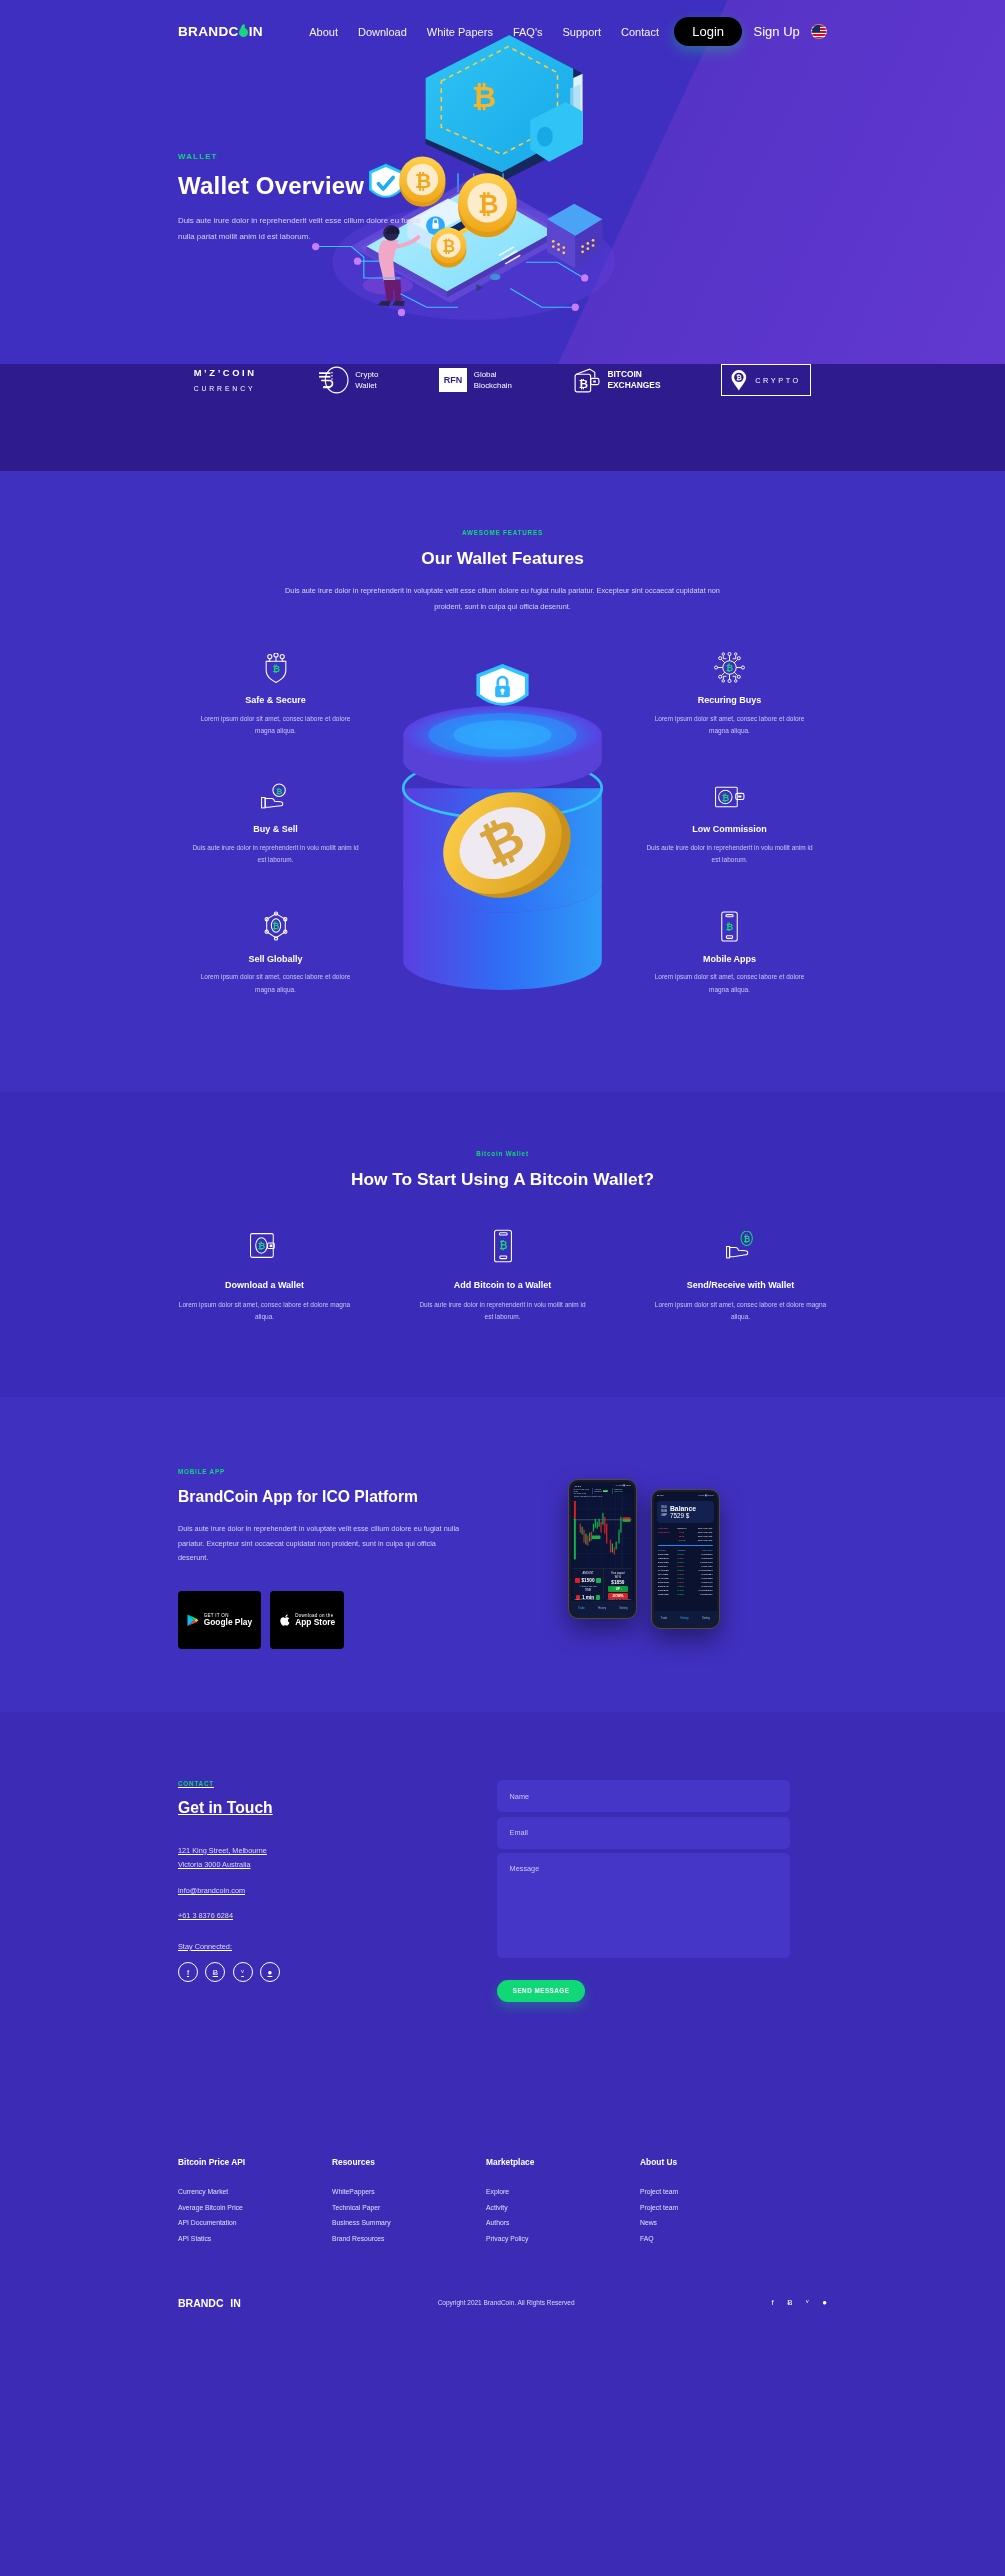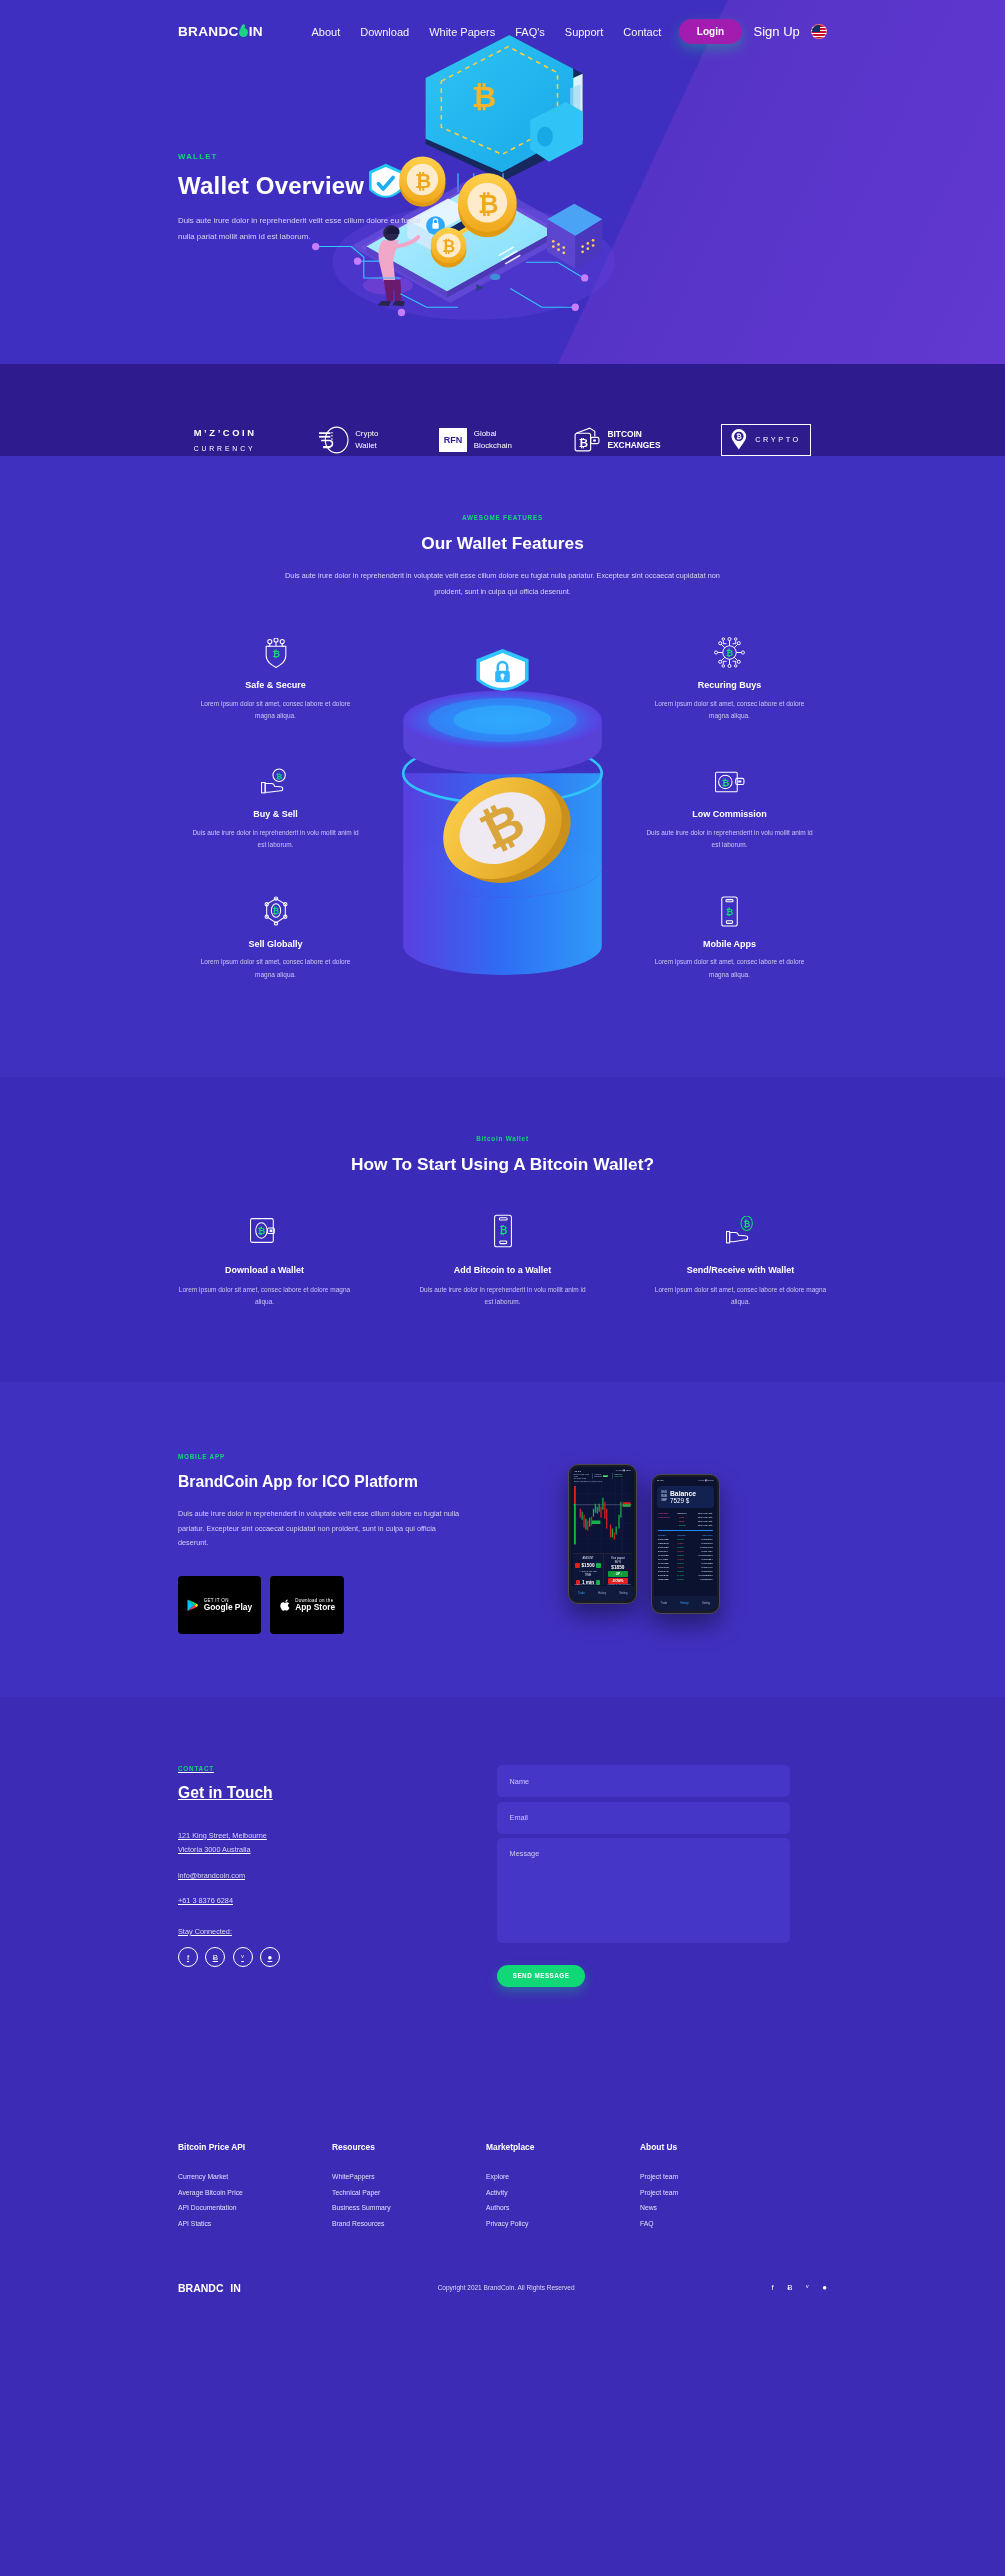"Login" .btn-login { background: #a21caf -> #000000; font-size: 10px -> 13px; font-weight: 700 -> 400 }
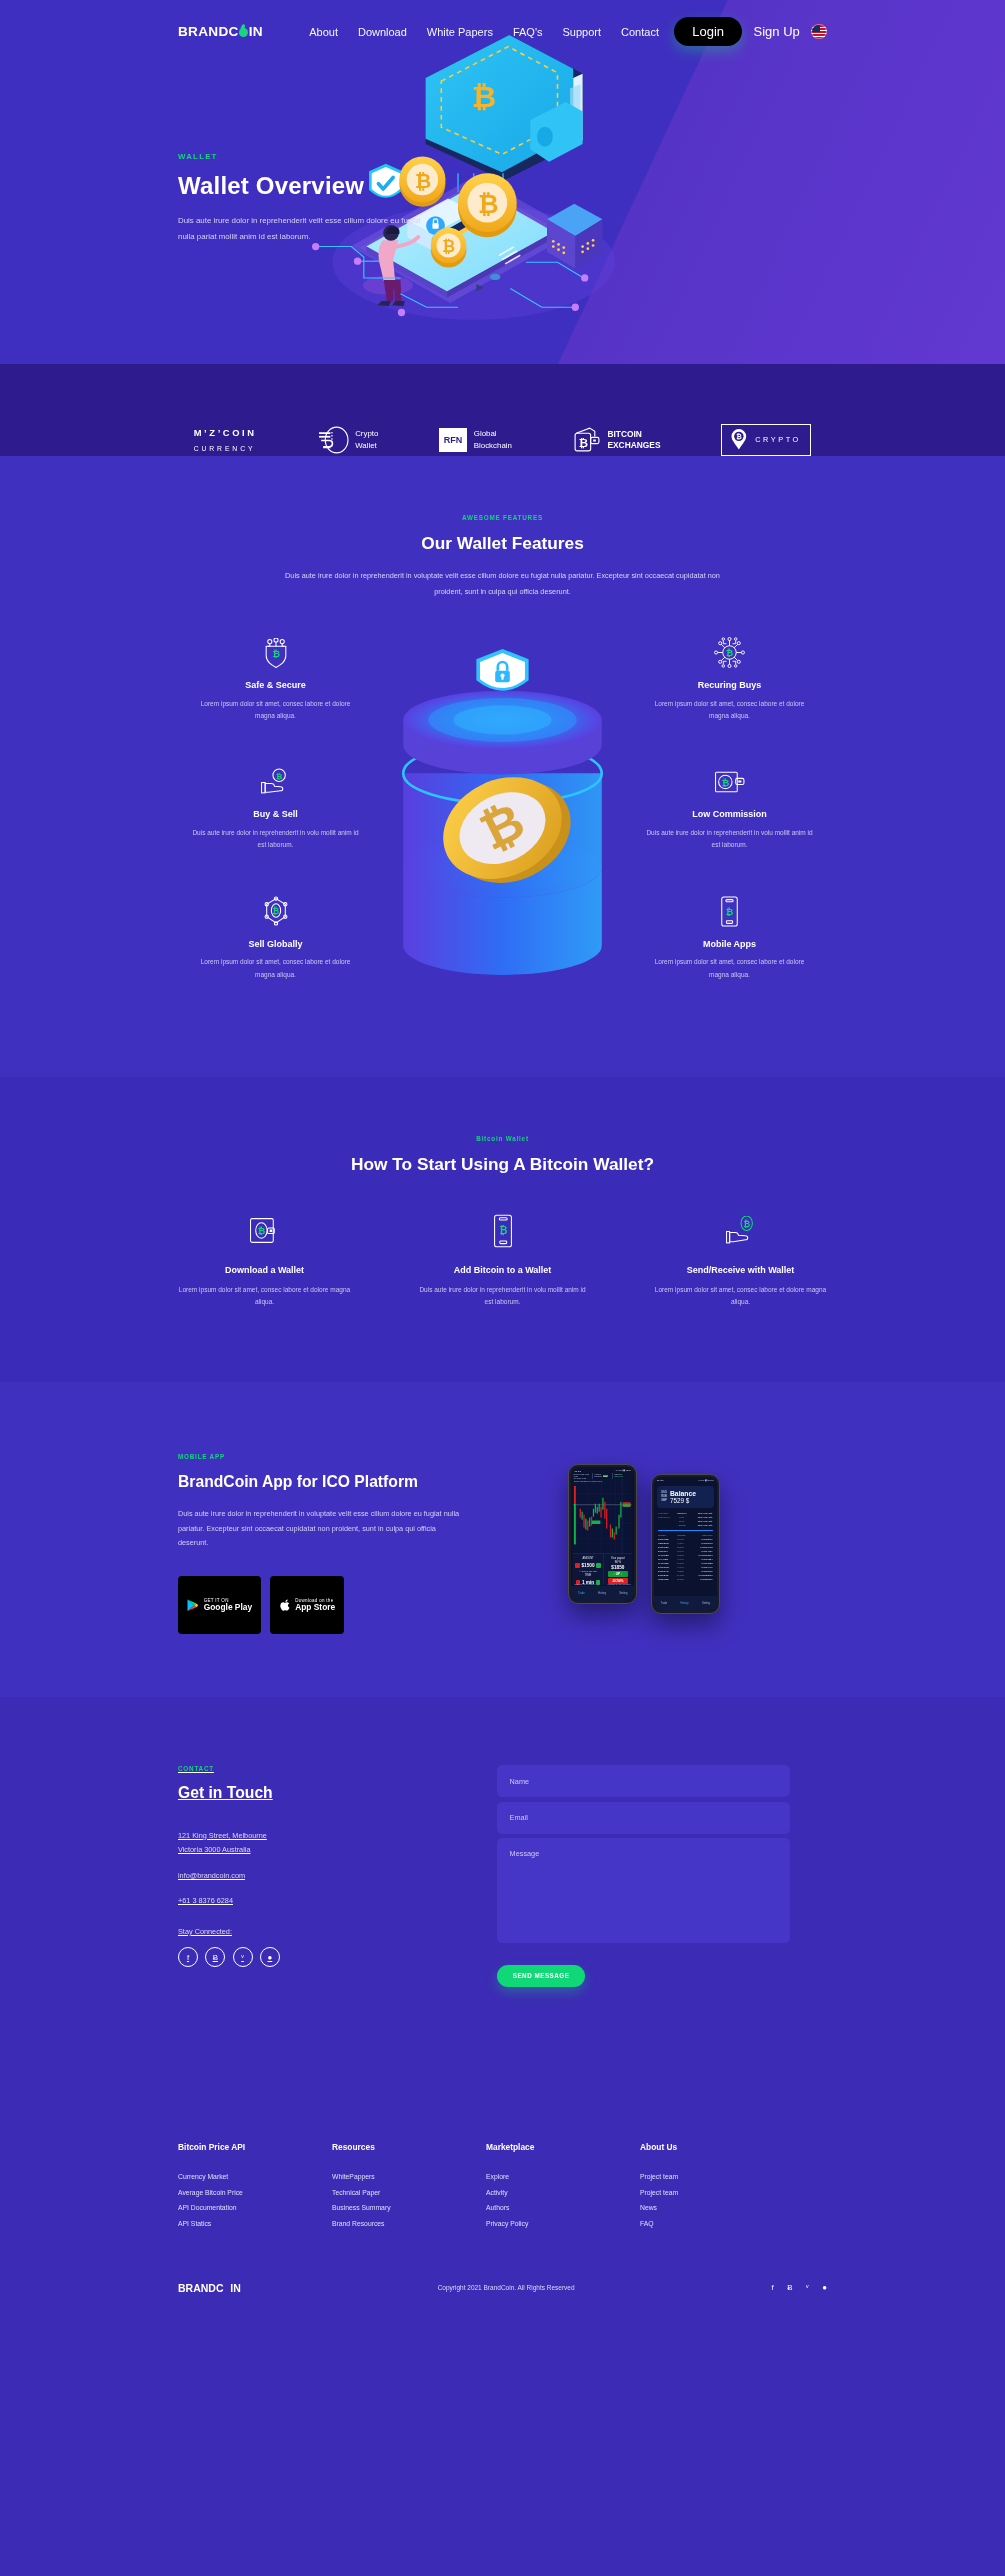"M’Z’COIN" .partners { align-items: flex-end -> flex-start; height: 92px -> 107px }
